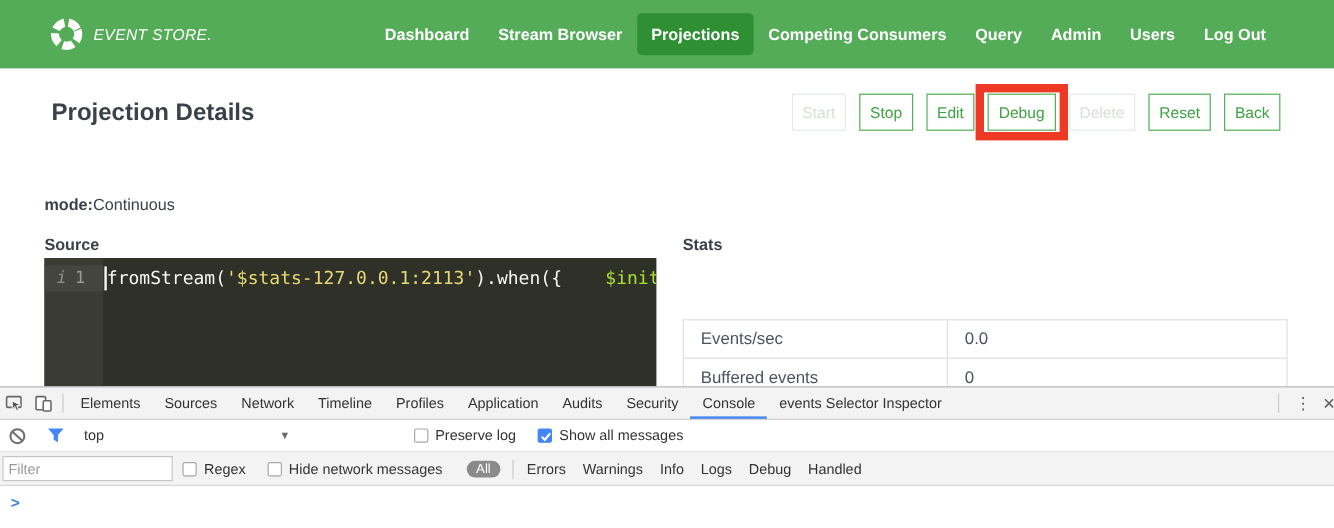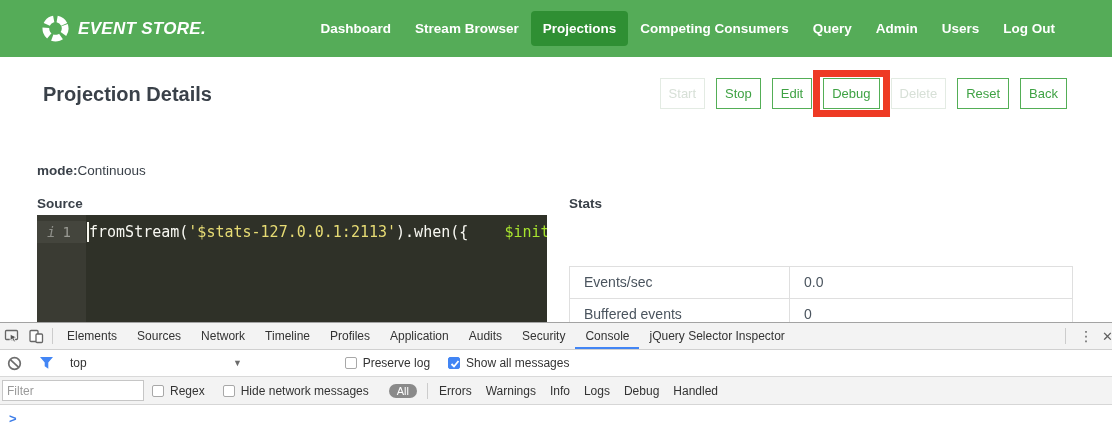"EVENT STORE." .logo-text { font-size: 17px -> 13px; font-weight: bold -> normal }
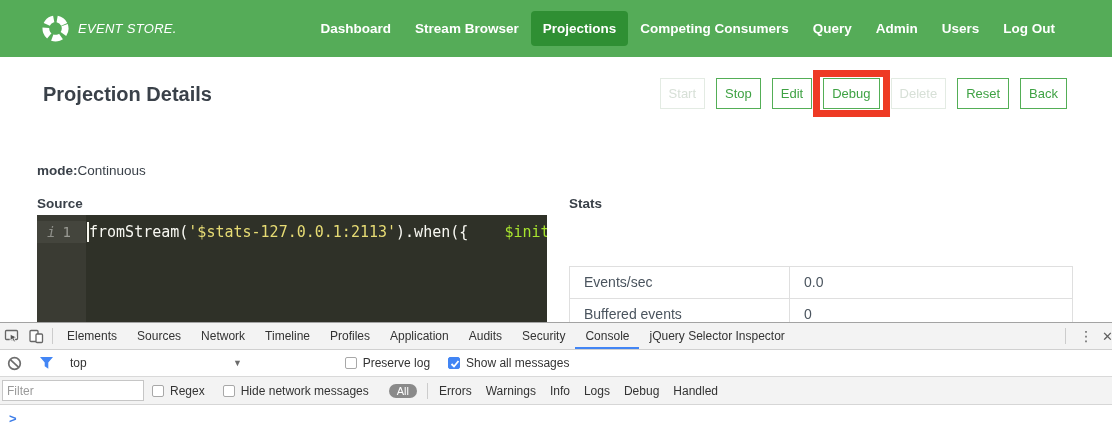"jQuery Selector Inspector" span.dt-tab { text: jQuery -> events }
